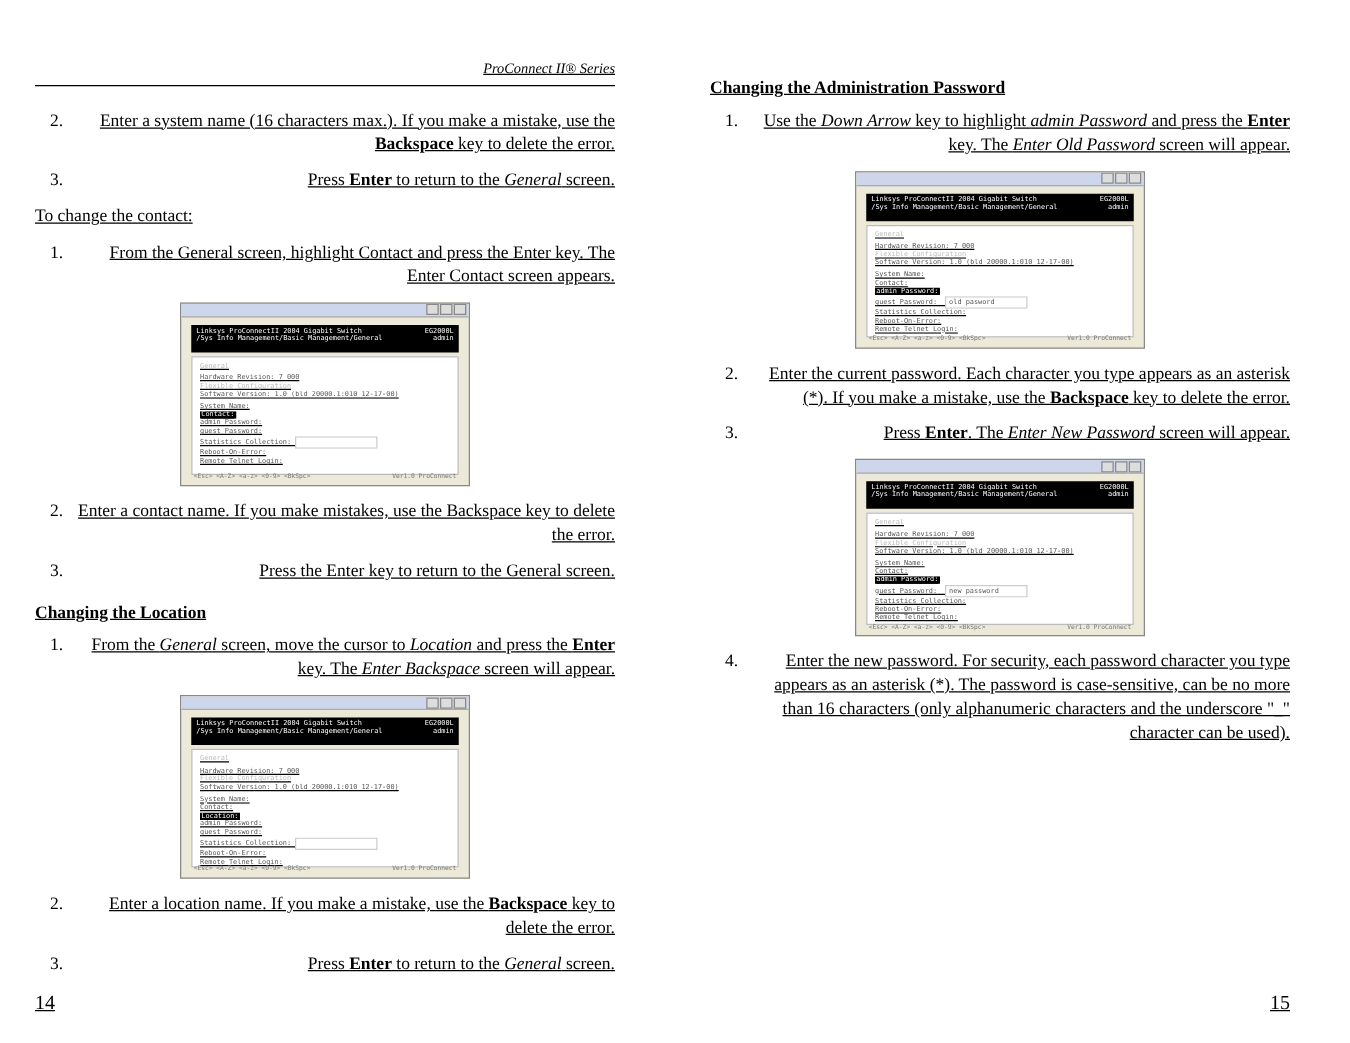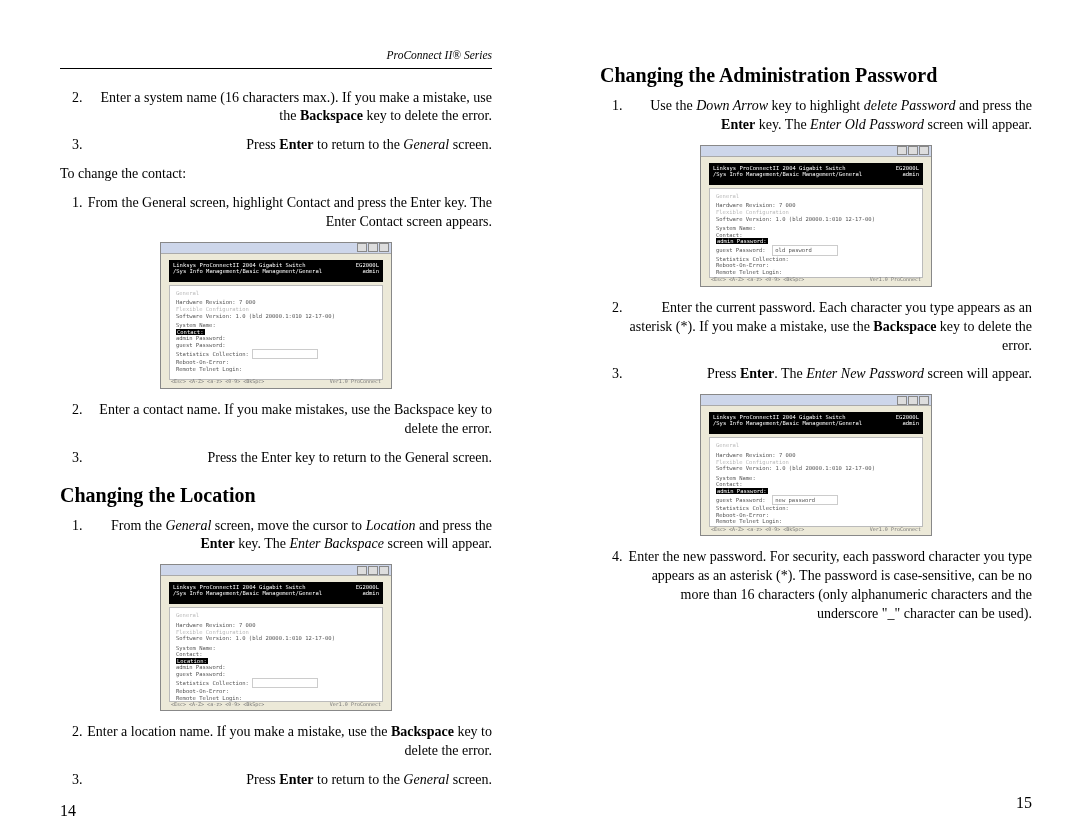"ProConnect II® Series" .page { padding: 48px 48px 20px 60px -> 48px 48px 20px 28px; text-decoration: none -> underline }
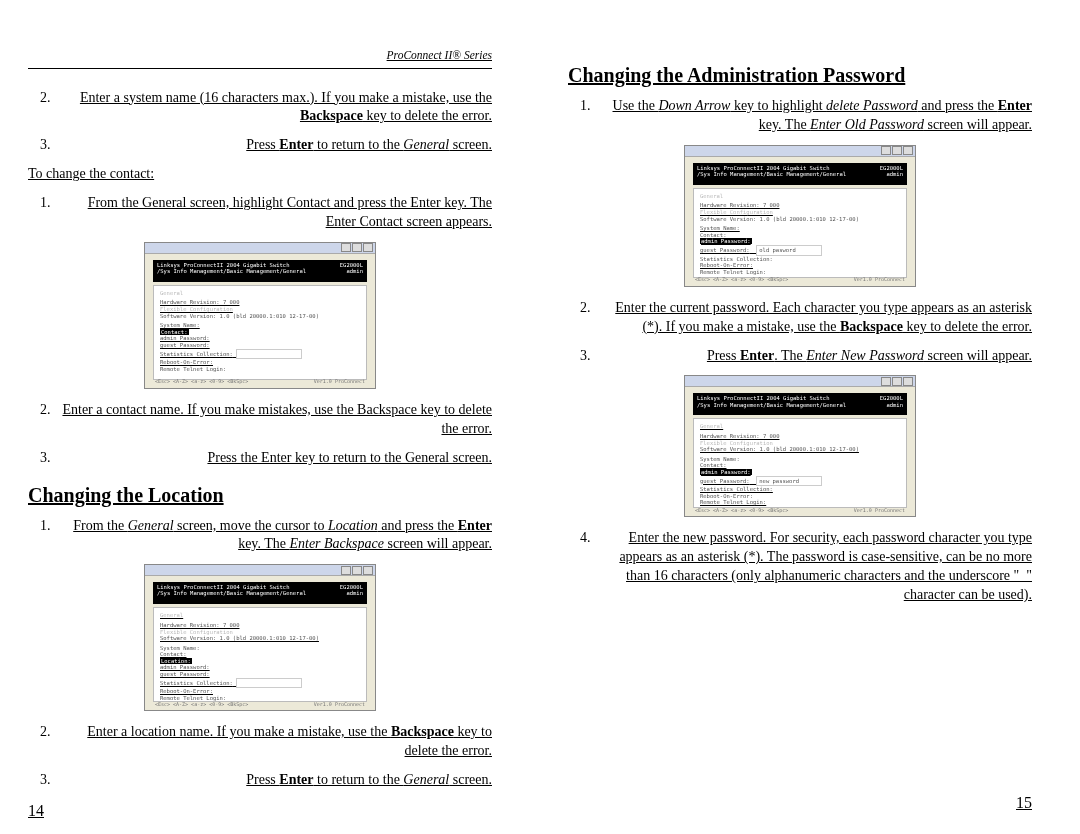"Changing the Administration Password" .subhead { font-size: 20px -> 14px }
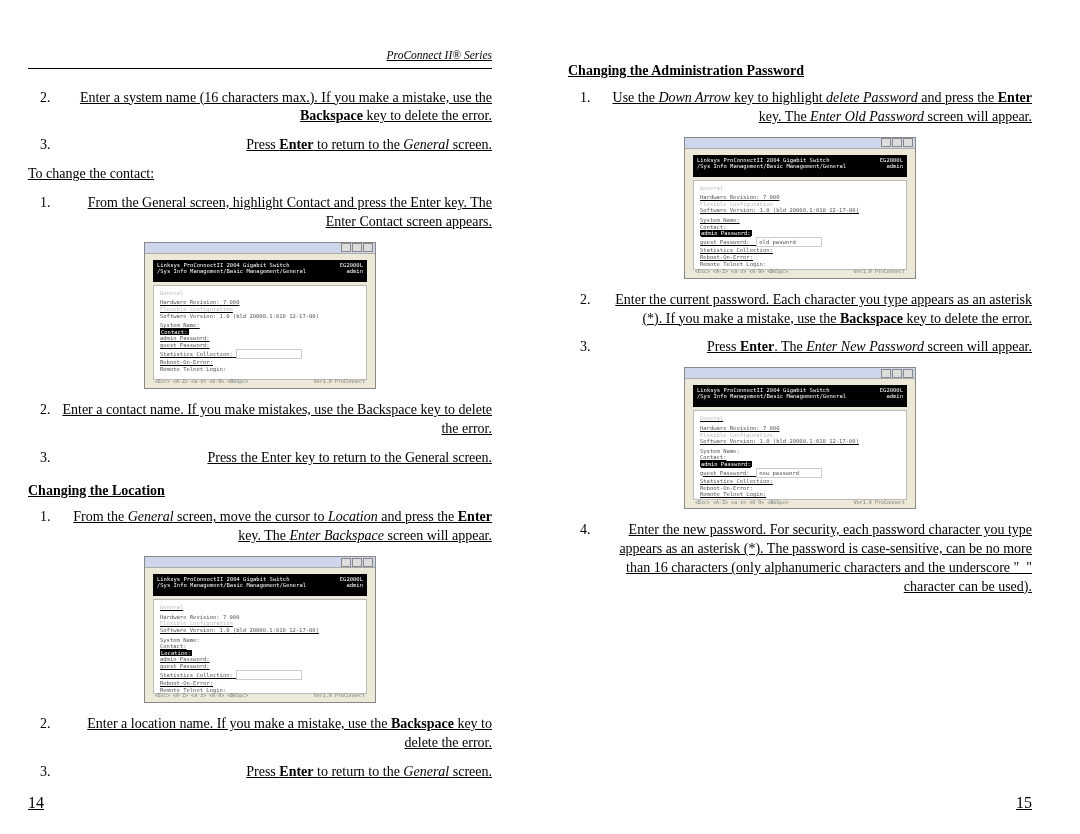"delete Password" span.ital { text: delete -> admin }
